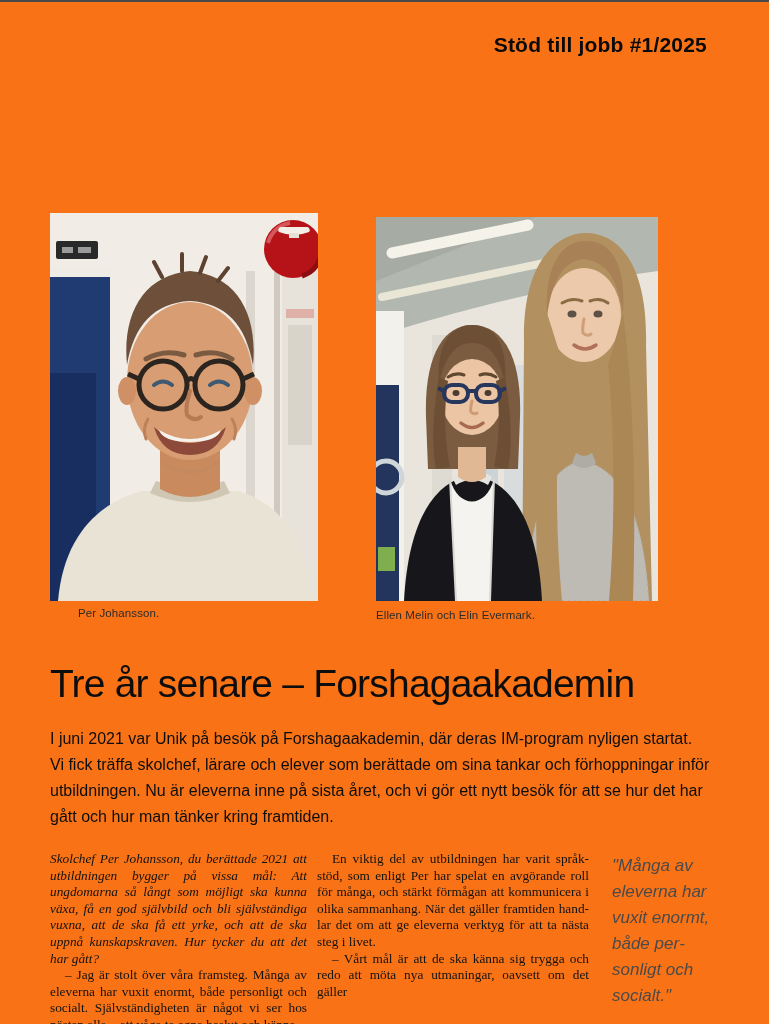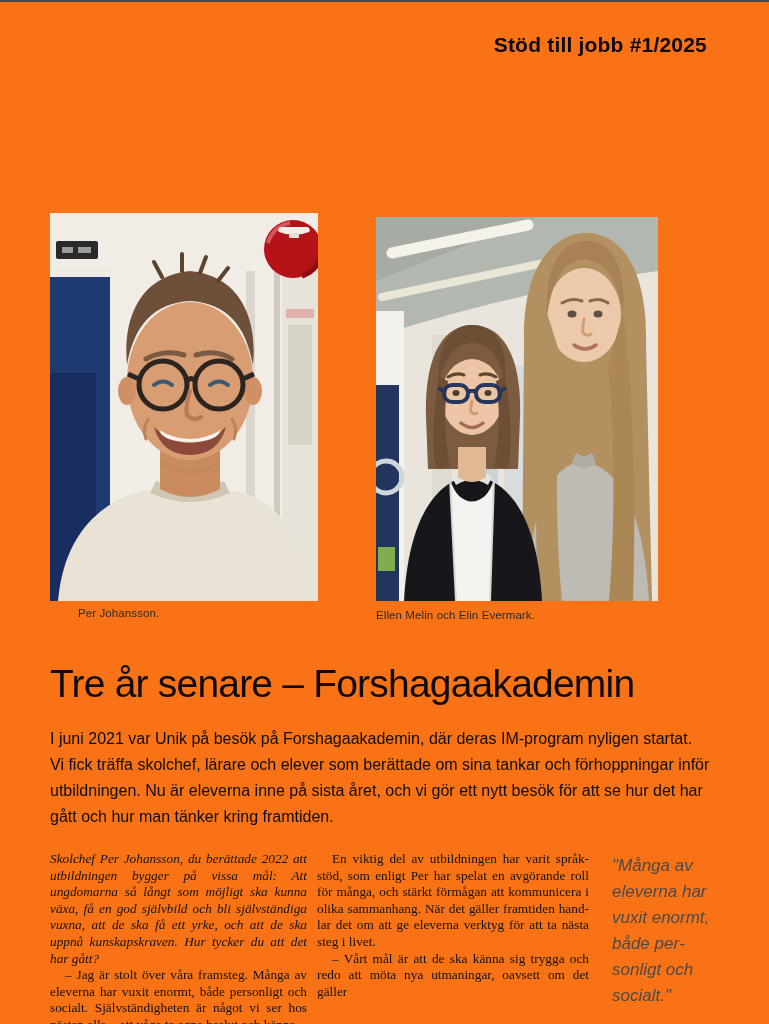"Skolchef Per Johansson, du berättade" p.q { text: 2022 -> 2021 }
